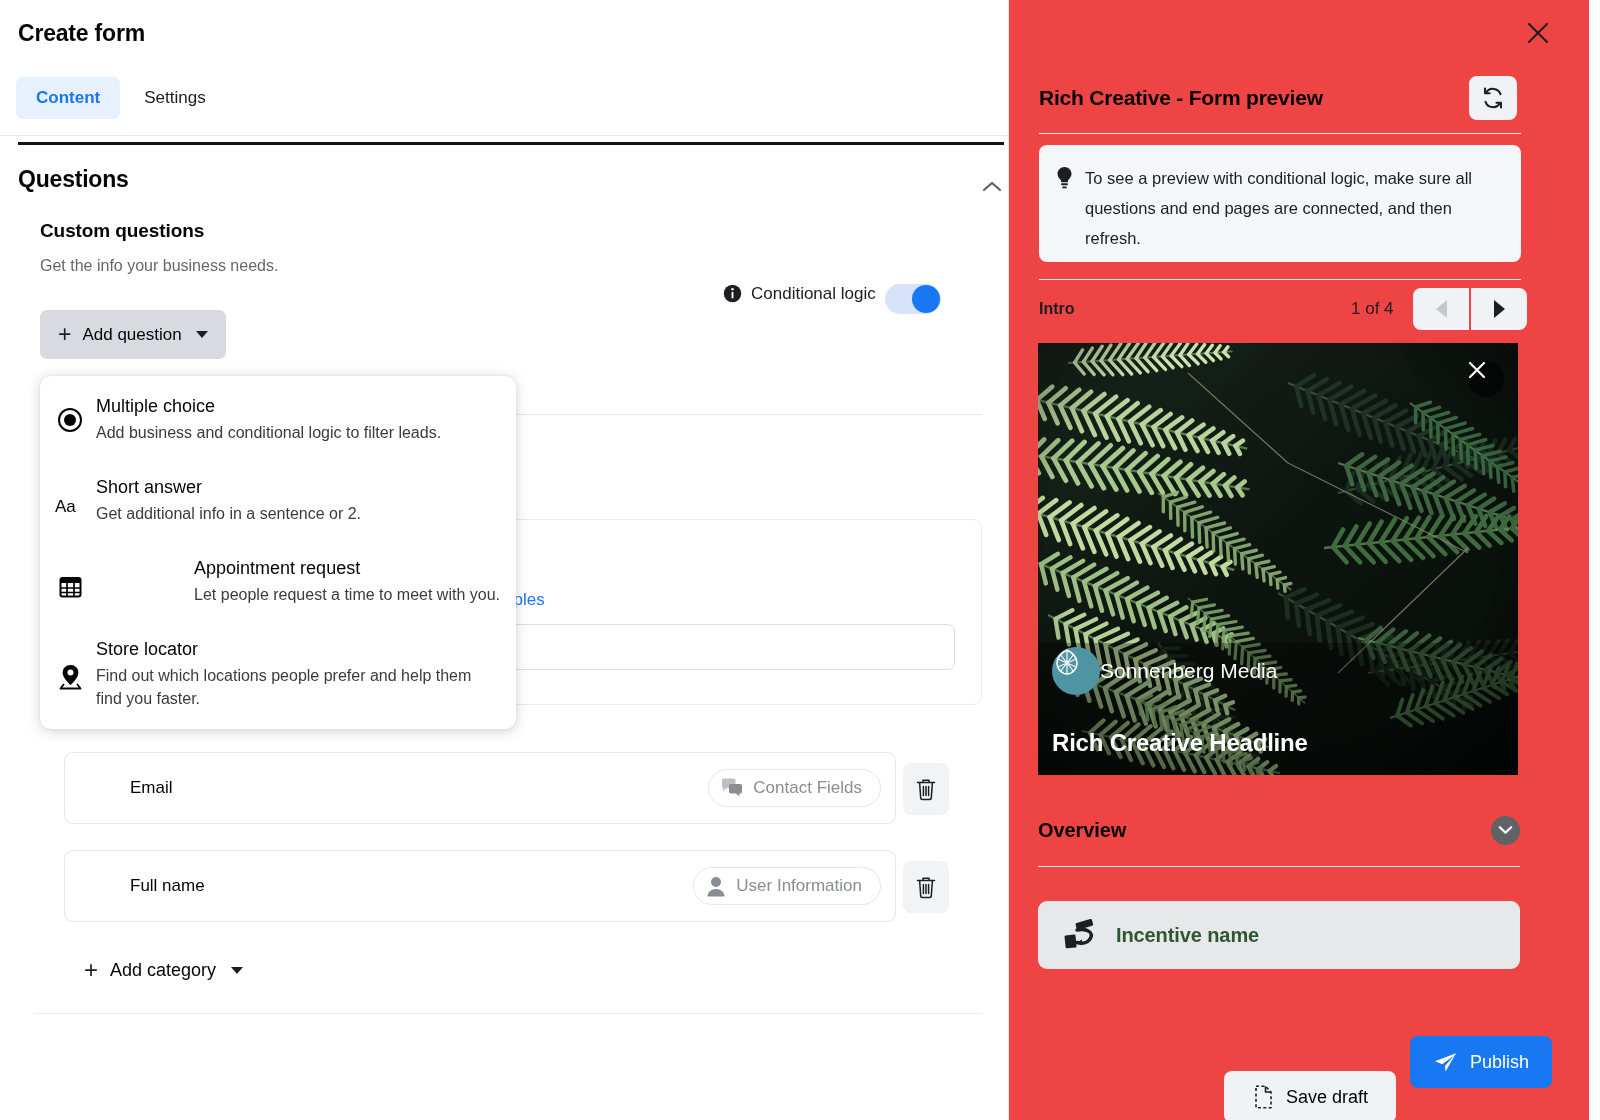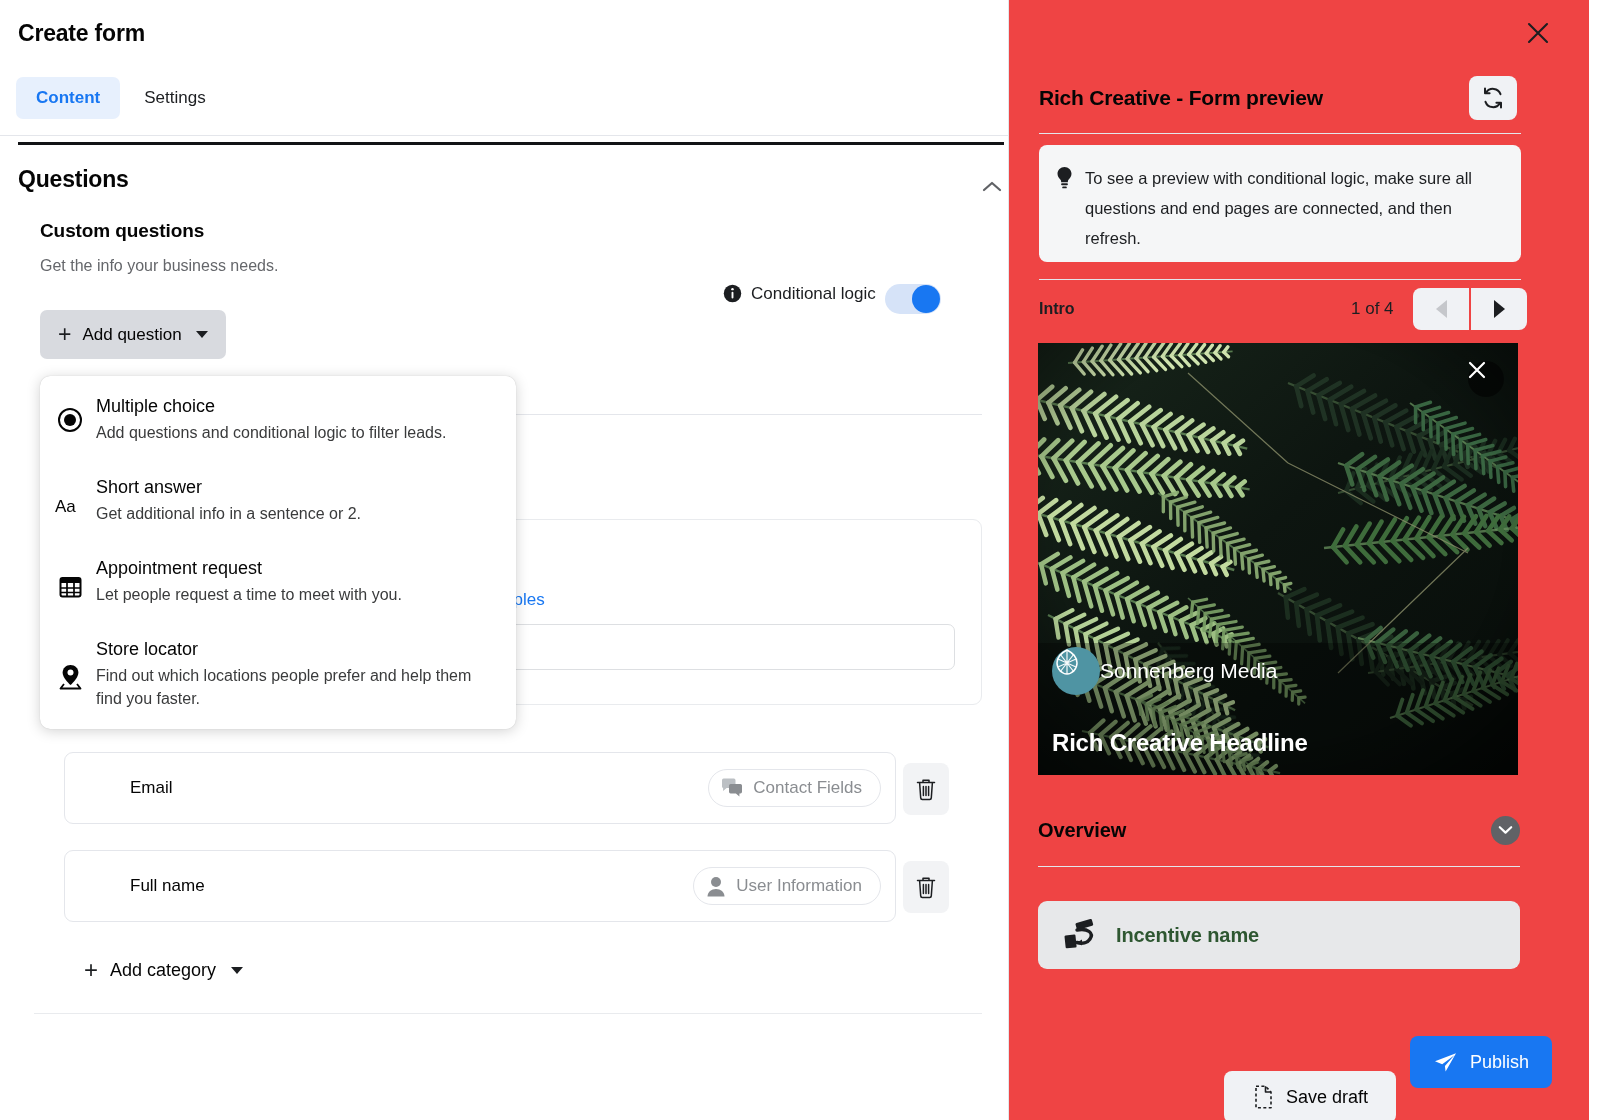"Add questions and conditional logic" div.dd-desc { text: questions -> business }
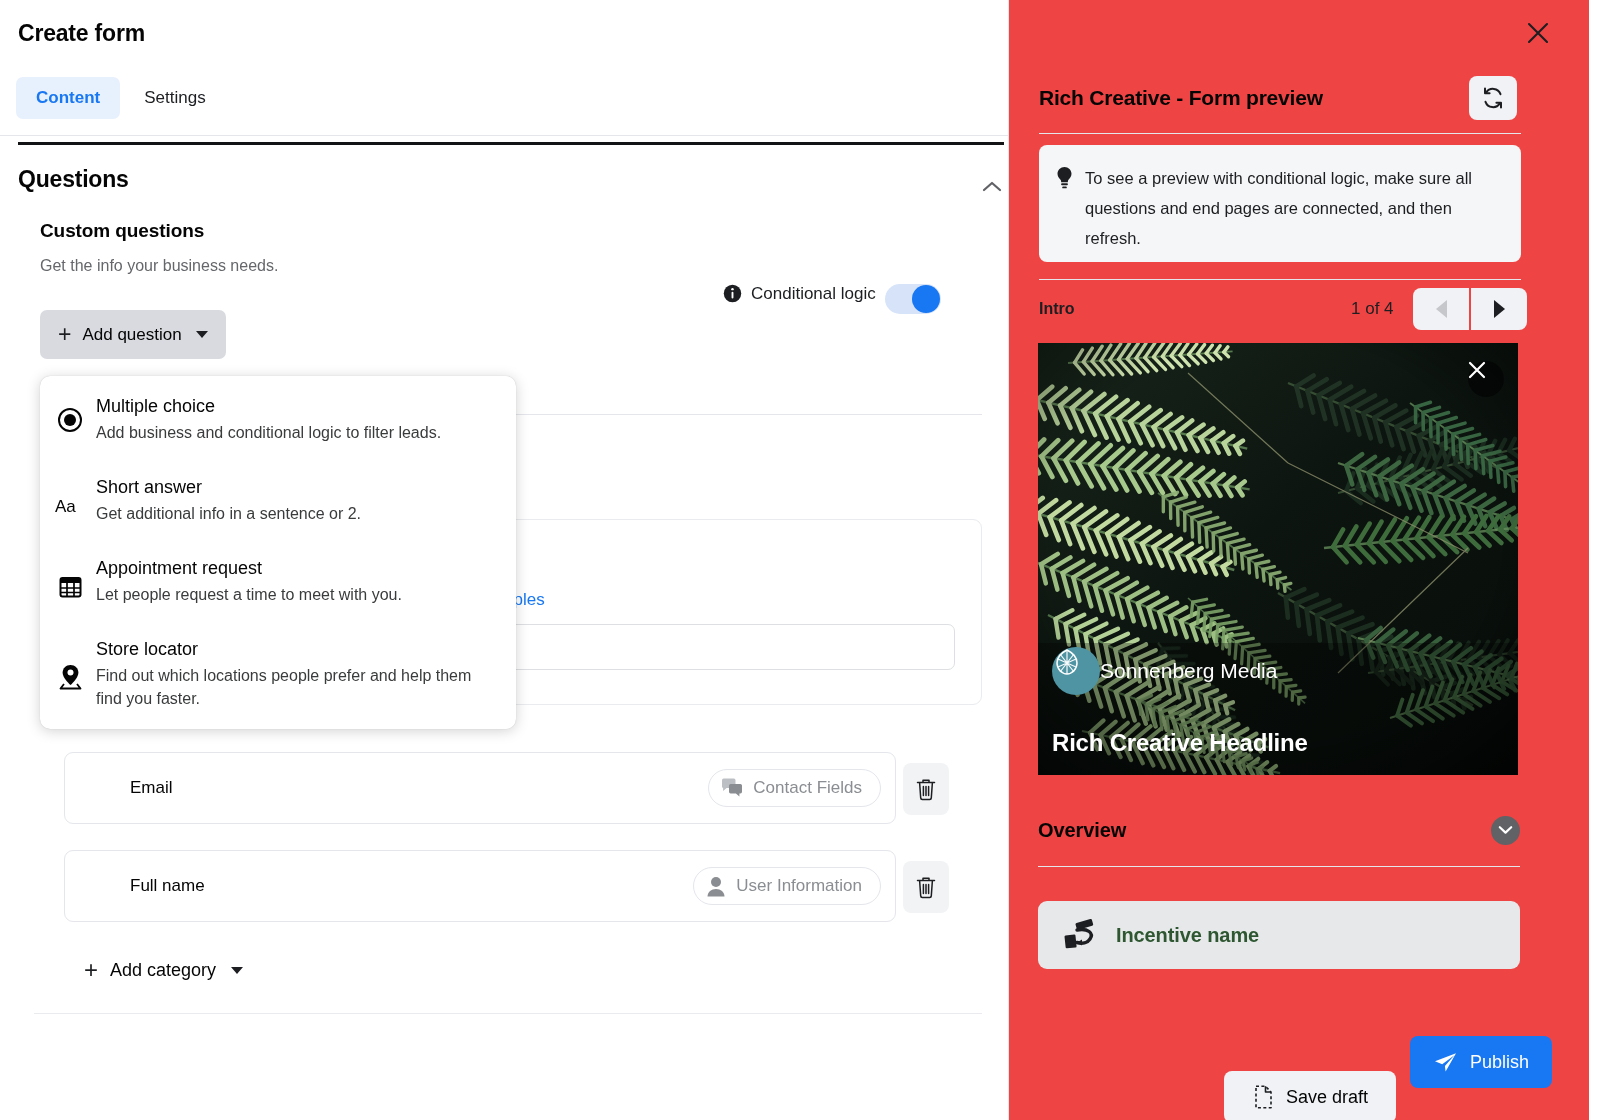"Appointment request" div.dd-item { justify-content: none -> space-between }
